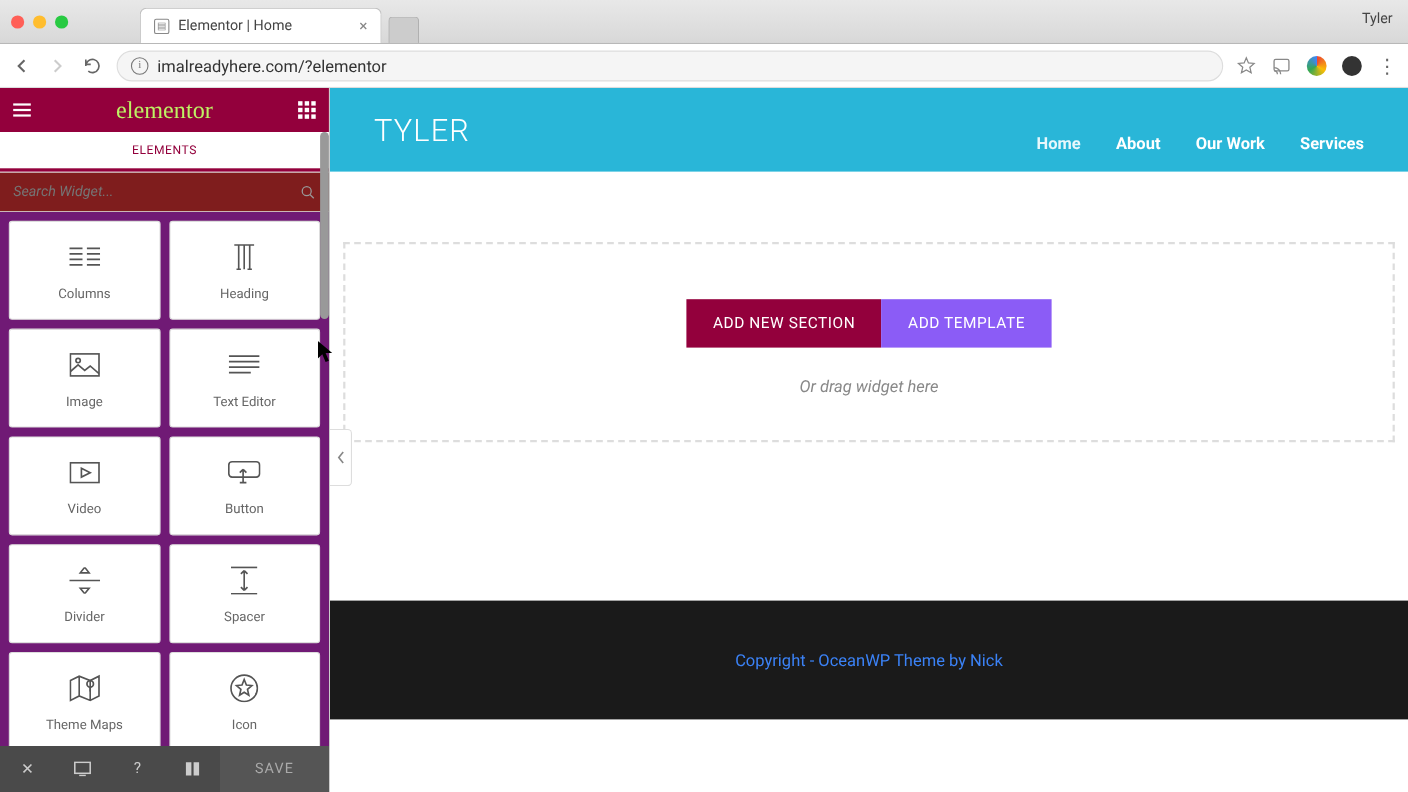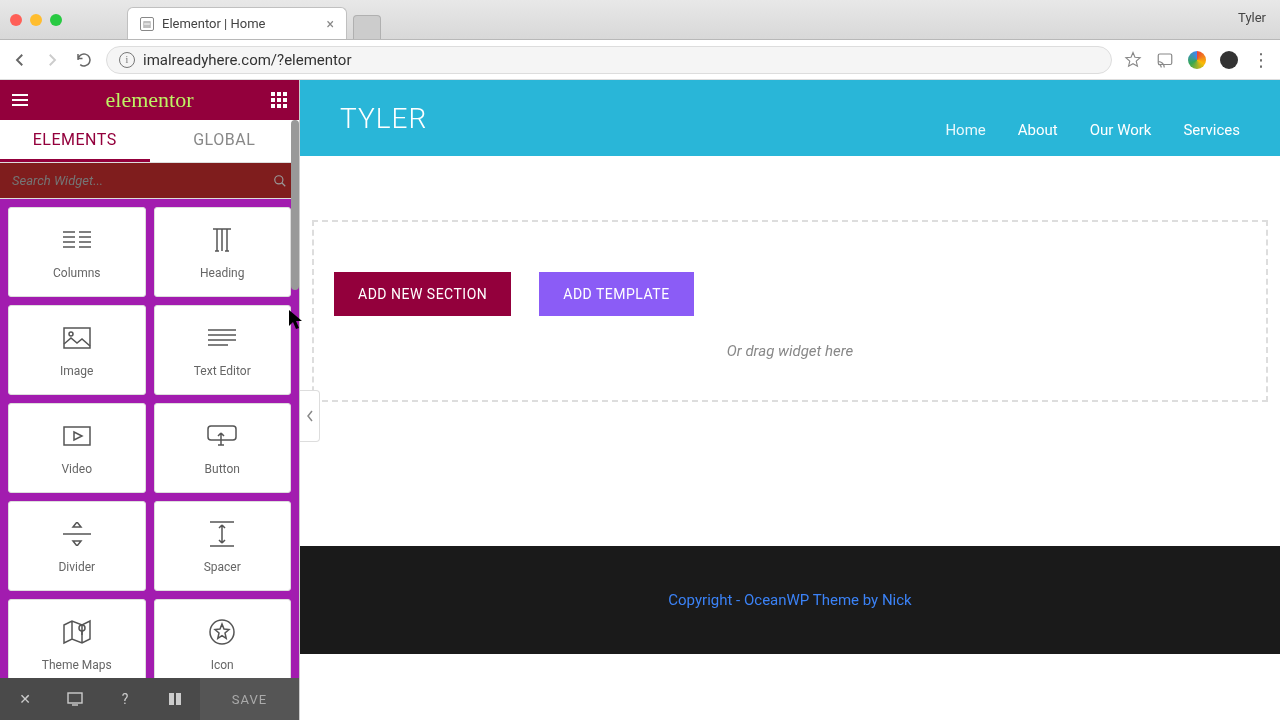"ELEMENTS" .panel-tab { font-size: 16px -> 11px }
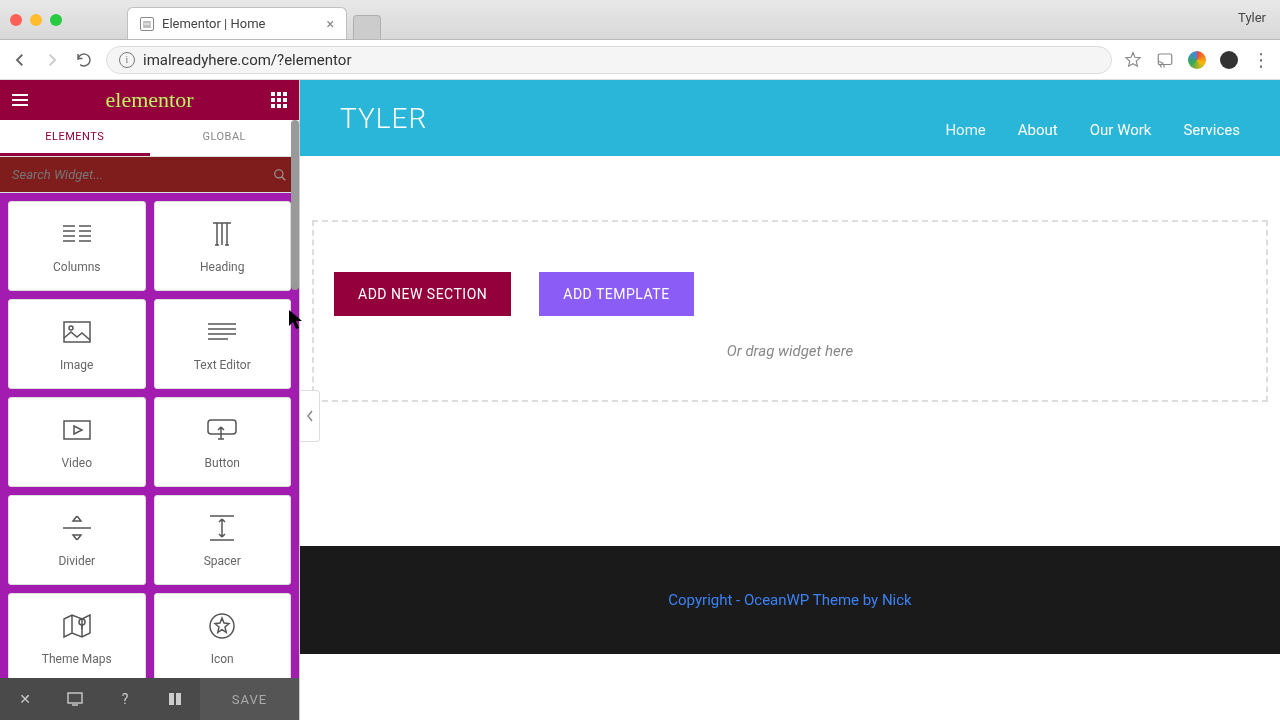"GLOBAL" div.panel-tab { html: <div>GLOBAL</div> -> none }
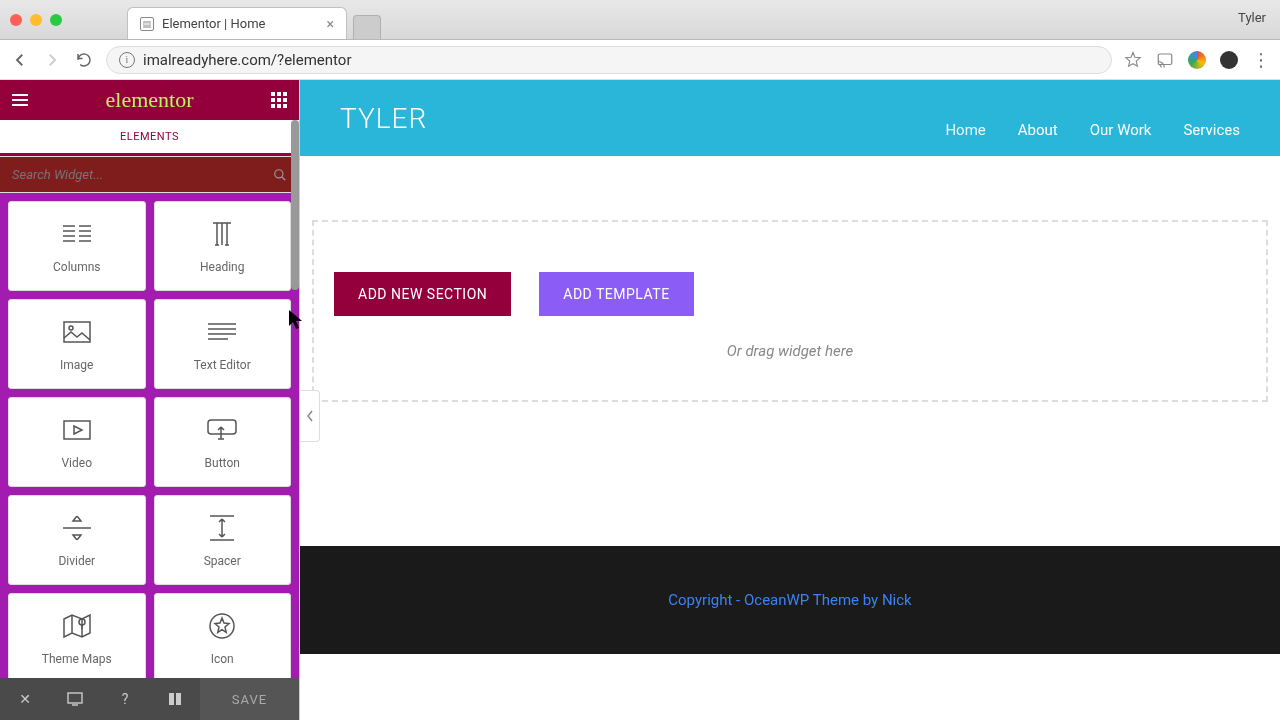"Home" .site-nav a { font-weight: 400 -> 700 }
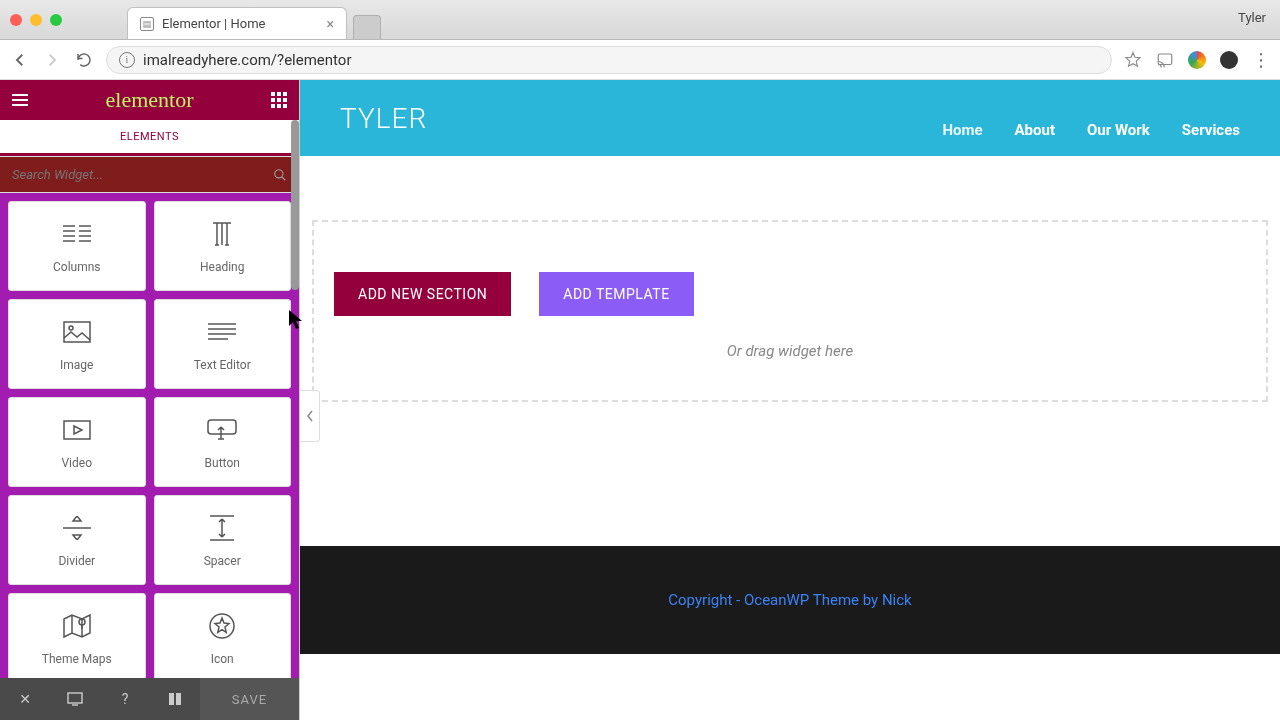"Columns" .widgets { background: #a21caf -> #701a75 }
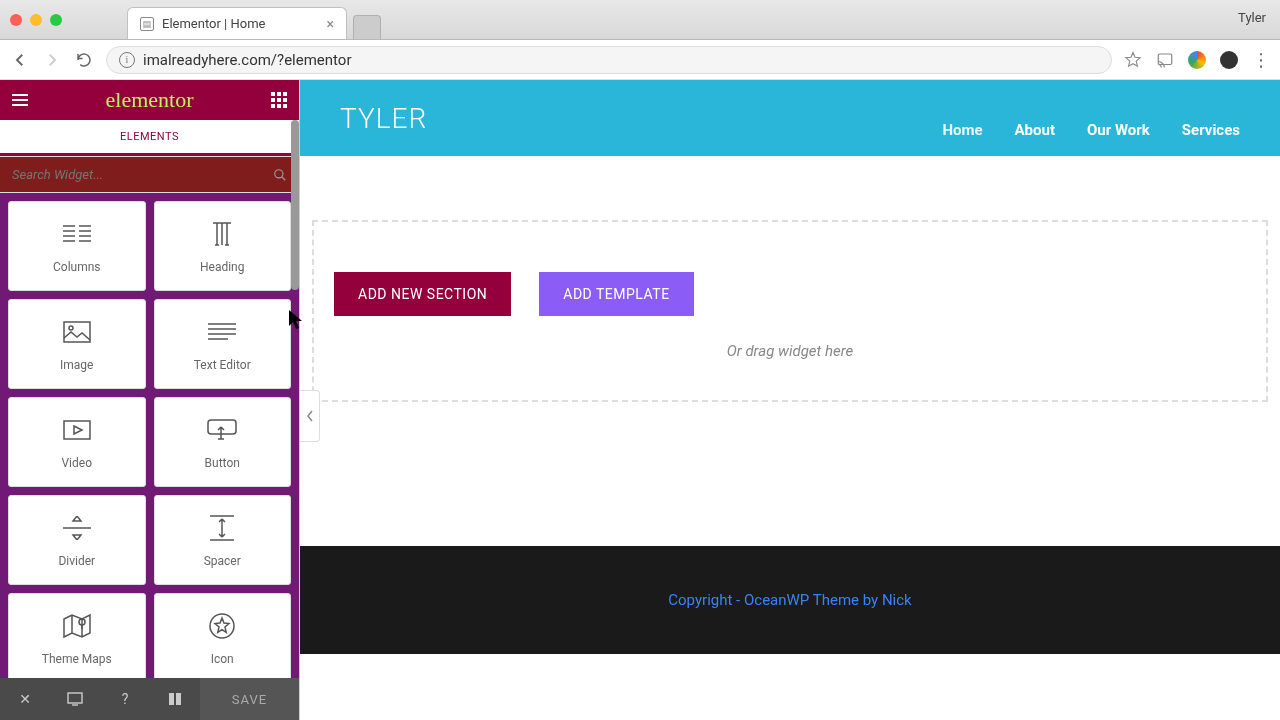"ADD NEW SECTION" .drop-buttons { gap: 28px -> none; justify-content: flex-start -> center }
